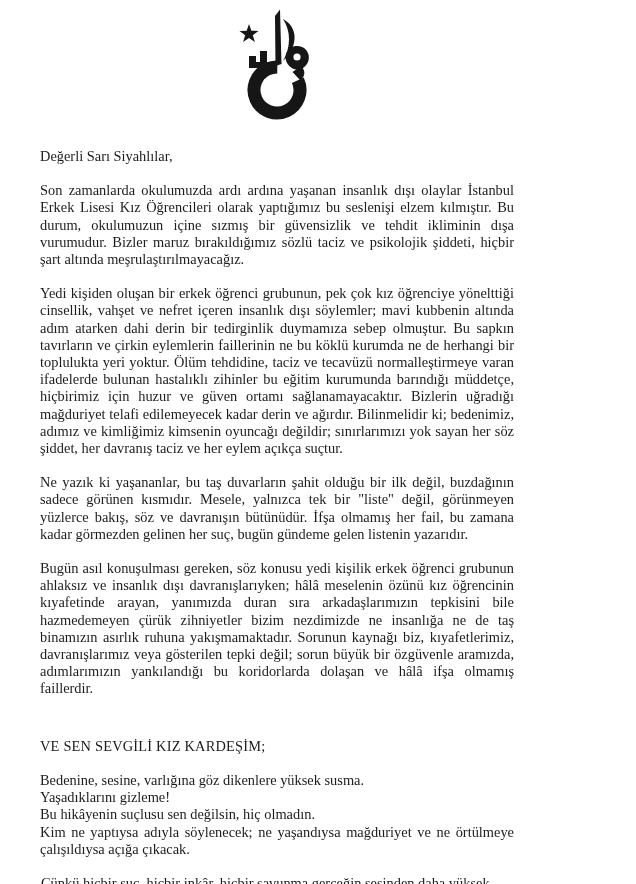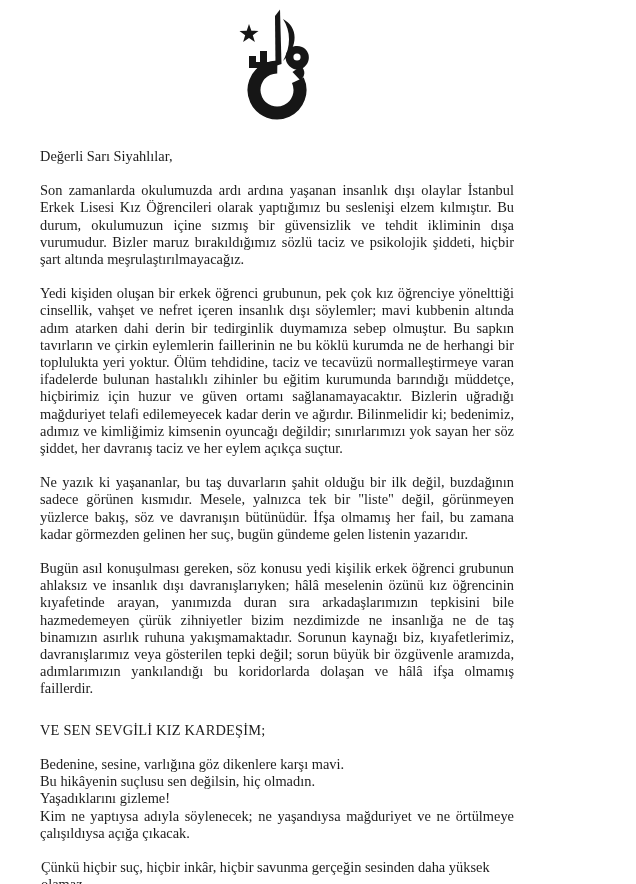"VE SEN SEVGİLİ KIZ KARDEŞİM;" .heading { margin: 24px 0 17px 0 -> 40px 0 17px 0 }
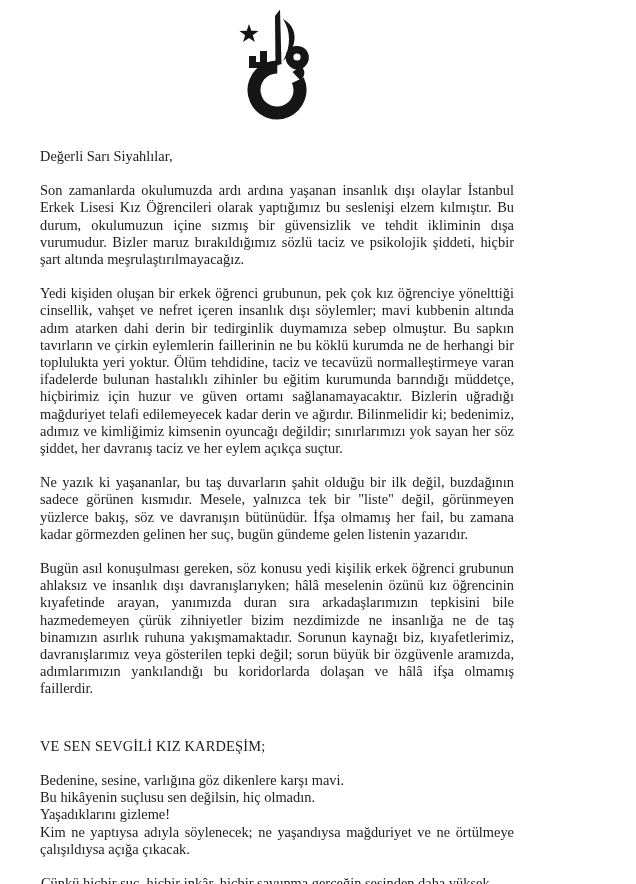"Bedenine, sesine, varlığına göz" p { text: karşı mavi -> yüksek susma }
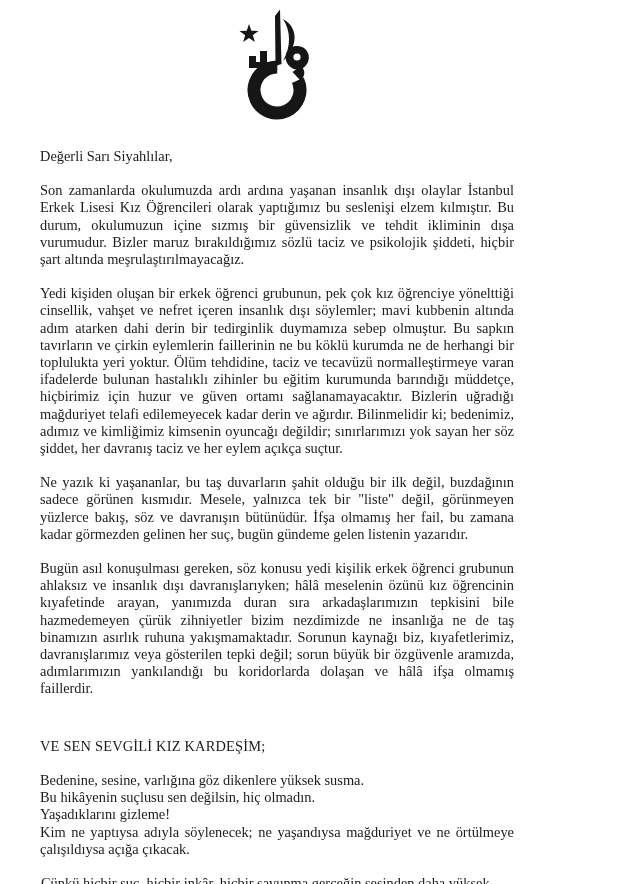"Bu hikâyenin suçlusu sen değilsin," p { order: before "Yaşadıklarını gizleme!" -> after "Yaşadıklarını gizleme!" }
